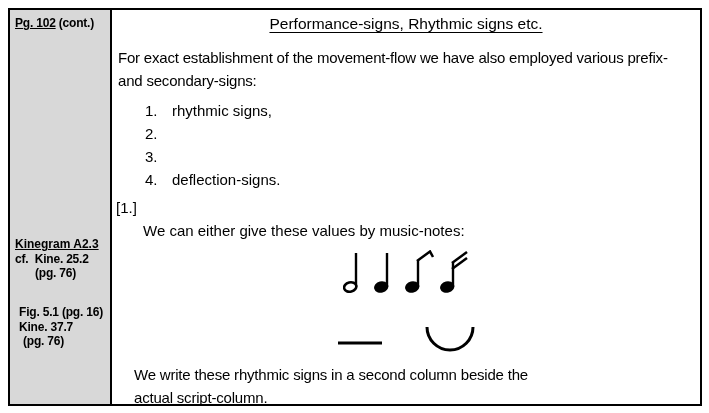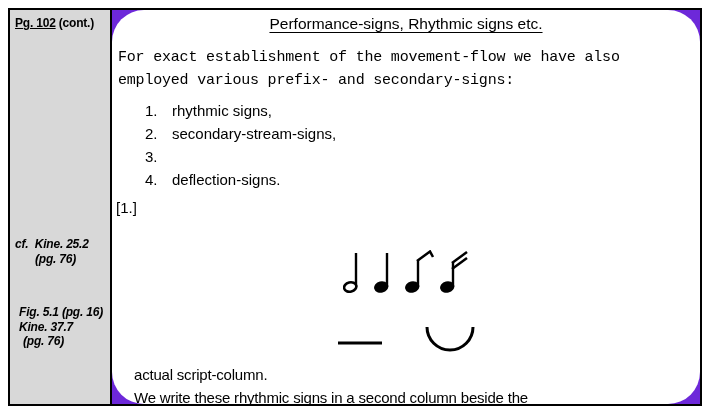"Pg. 102 (cont.)" .page { background: #6d28d9 -> #14532d }
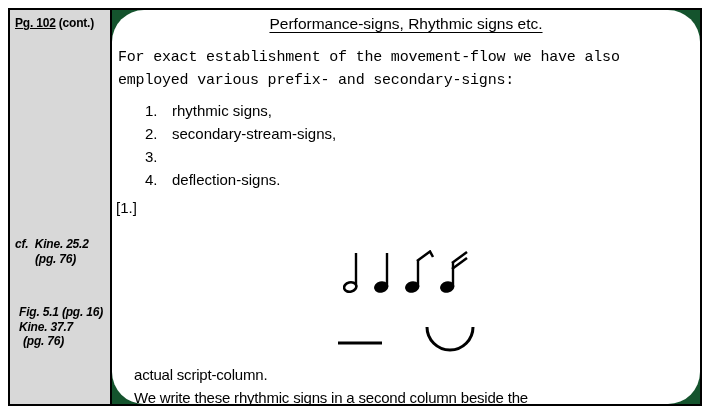"Performance-signs, Rhythmic signs etc." .main { border-radius: 32px -> none }
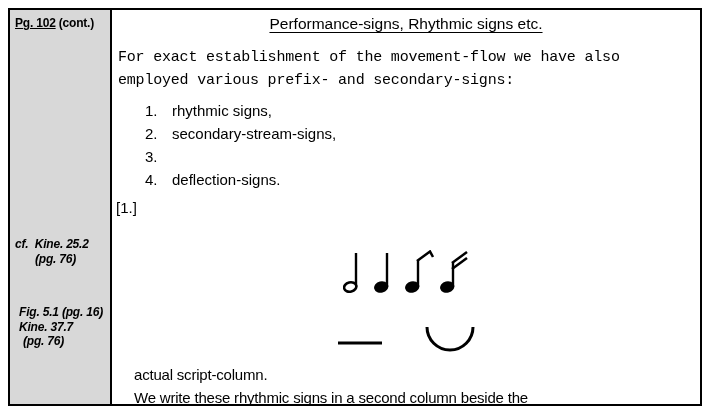"For exact establishment of the" .intro { font-family: Liberation Mono, monospace -> none }
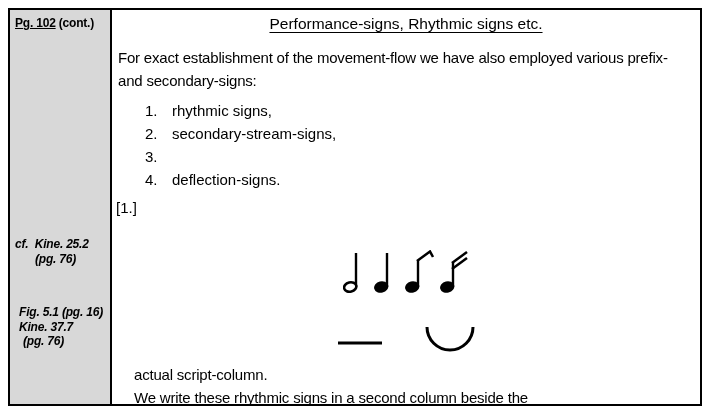"secondary-stream-signs," span { html: <span>secondary-stream-signs,</span> -> none }
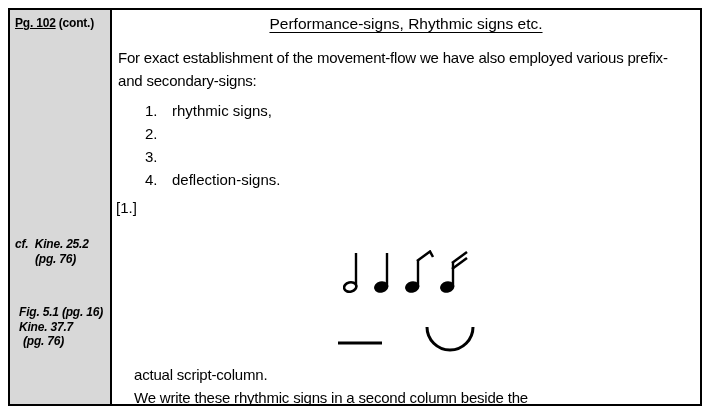"We can either give these" div.indent2 { html: none -> <div>We can either give these values by music-notes:</div> }
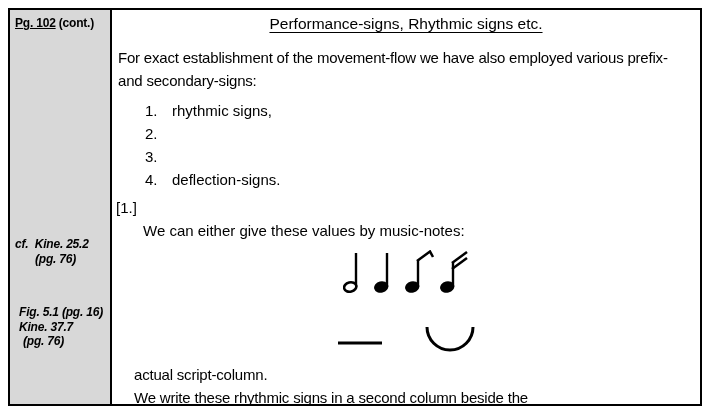"Kinegram A2.3" div.blocktitle { html: none -> <div>Kinegram A2.3</div> }
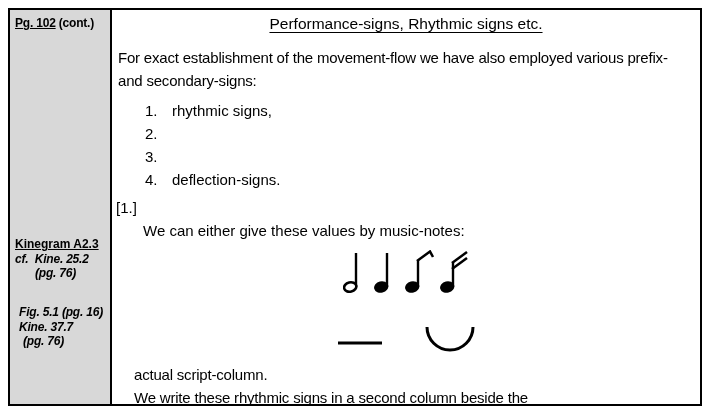"cf. Kine. 25.2" .sidebar .line { font-style: italic -> none }
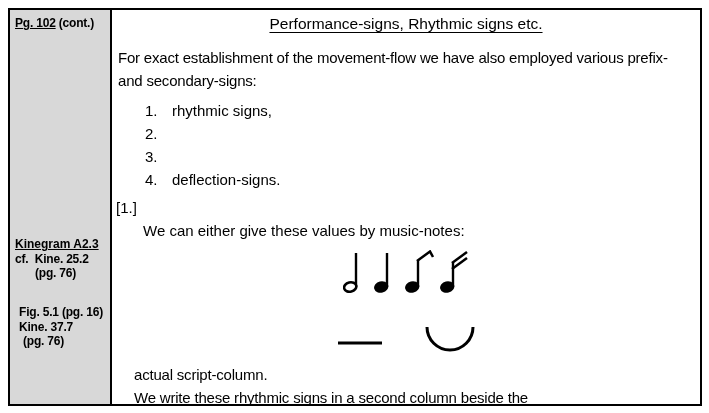"actual script-column." div { order: before "We write these rhythmic signs" -> after "We write these rhythmic signs" }
